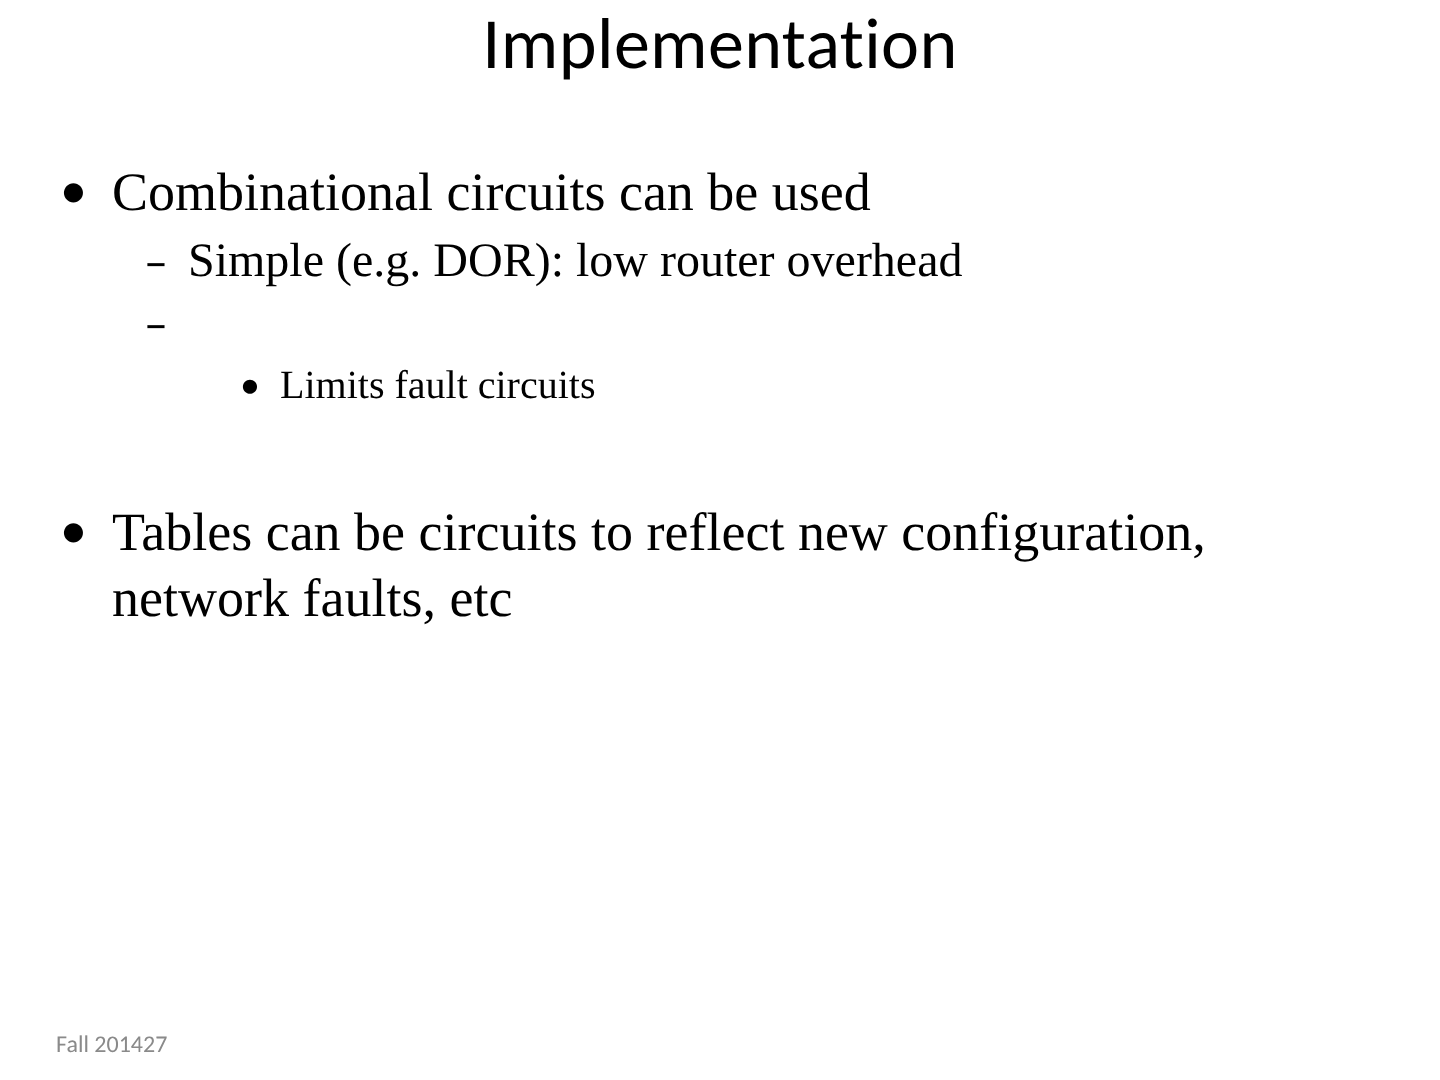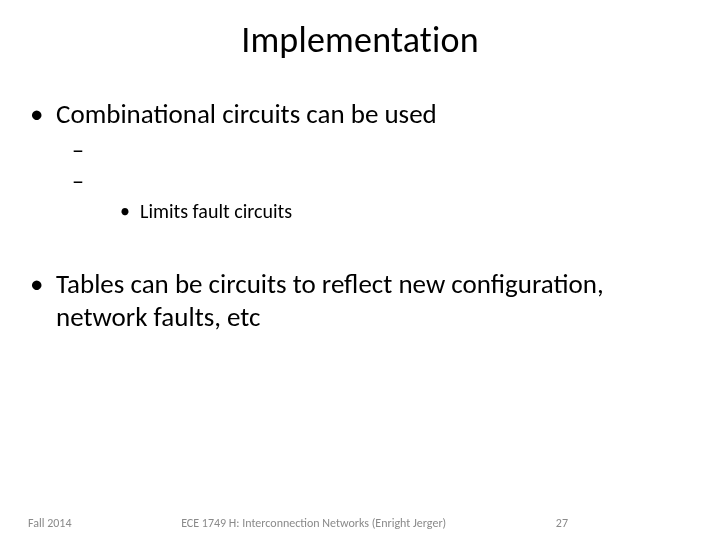"Implementation" .title { padding-top: 18px -> none }
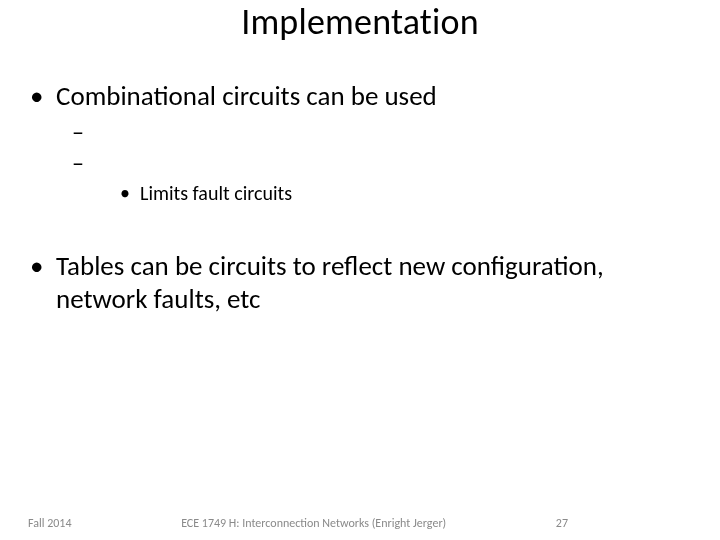"Combinational circuits can be used" .txt { font-family: none -> Liberation Serif, serif }
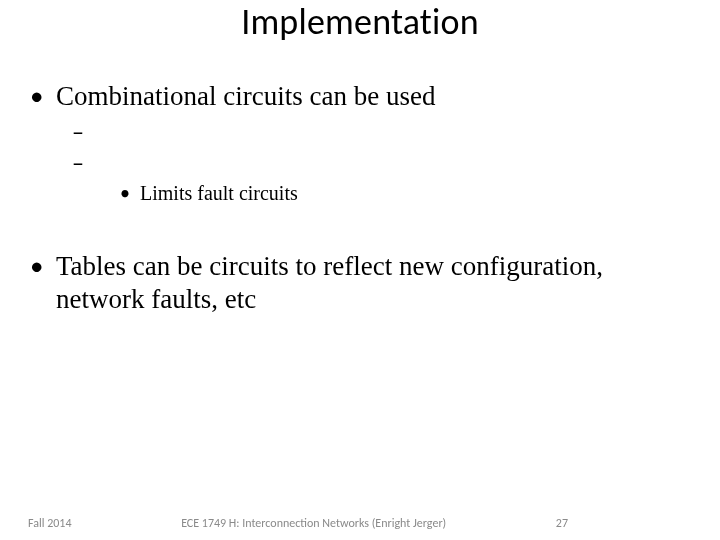"Simple (e.g. DOR): low router" span.txt { html: none -> <span>Simple (e.g. DOR): low router overhead</span> }
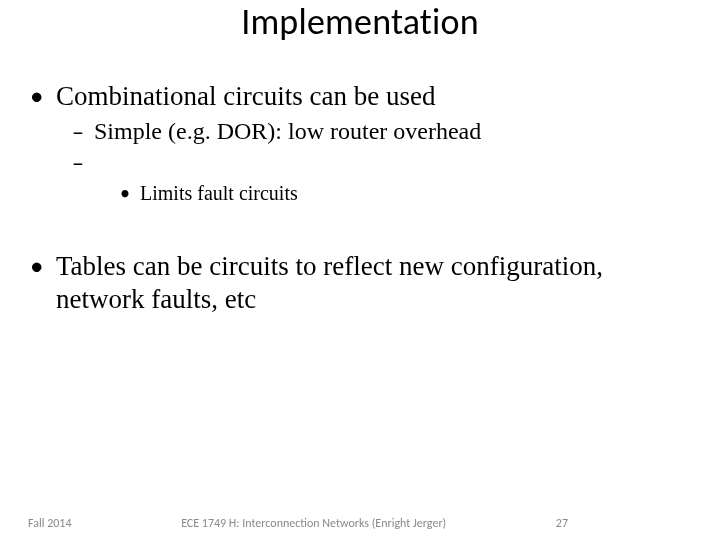"ECE 1749 H: Interconnection Networks" span.ft-center { html: <span>ECE 1749 H: Interconnection Networks (Enright Jerger)</span> -> none }
